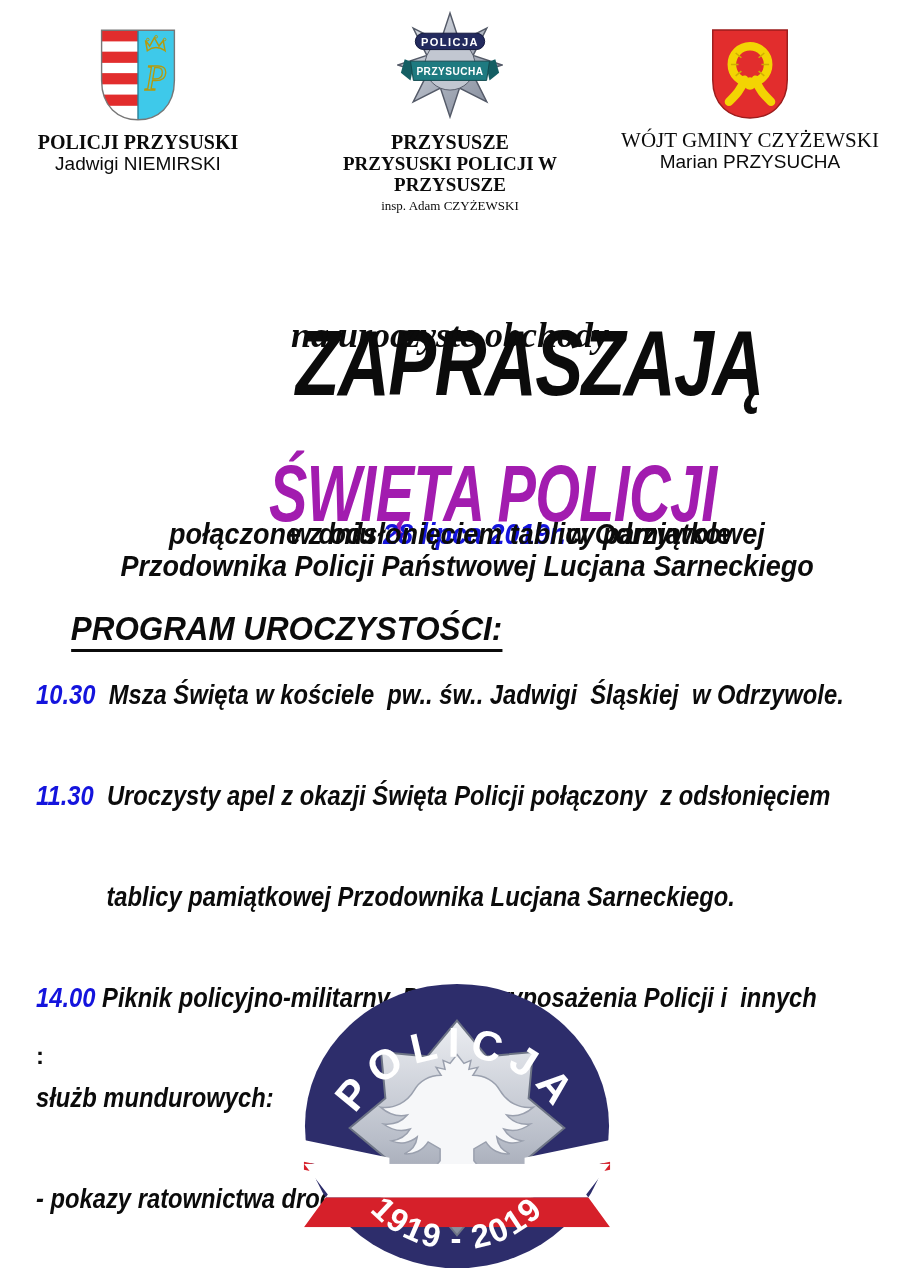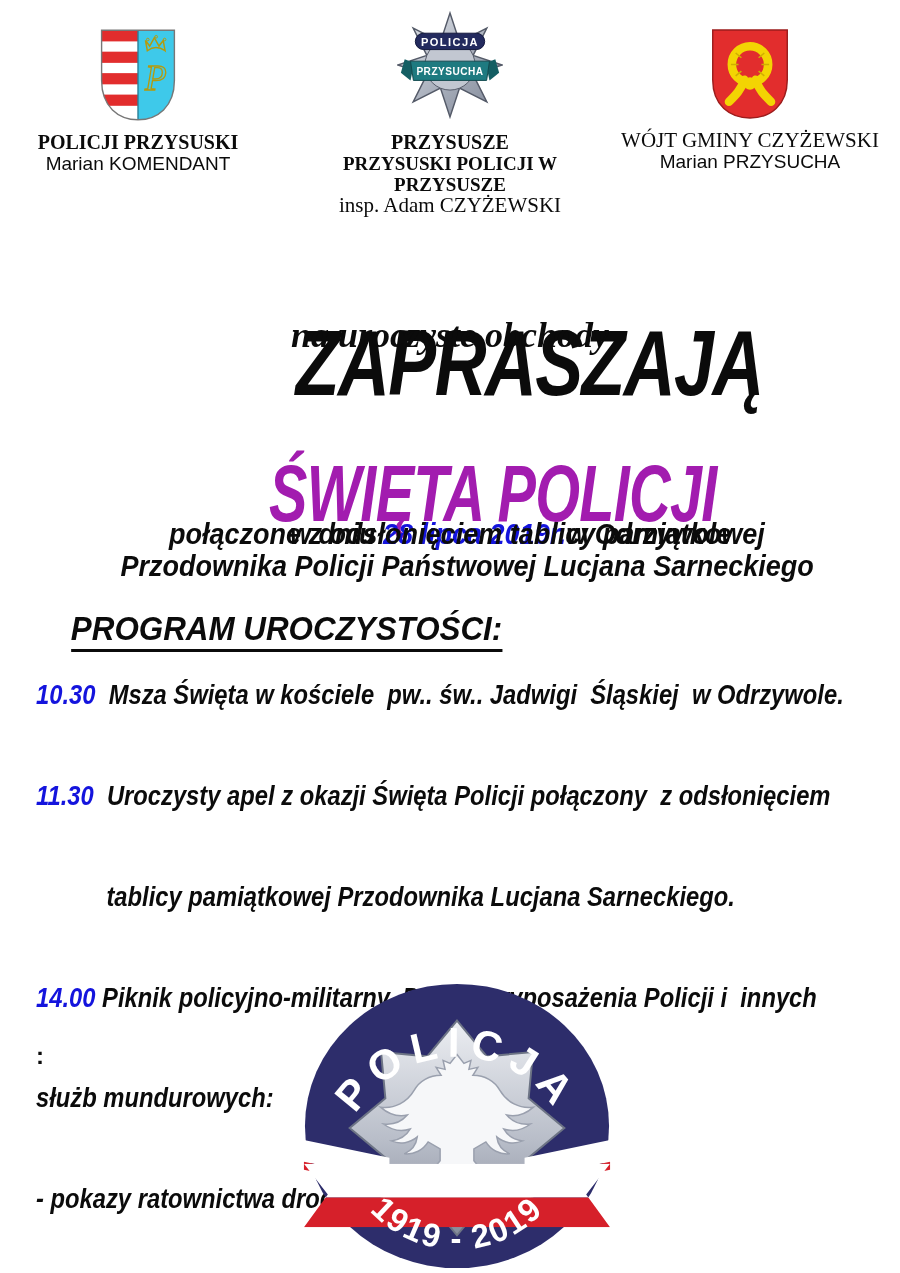"Marian KOMENDANT" div.h-name-sans { text: Marian KOMENDANT -> Jadwigi NIEMIRSKI }
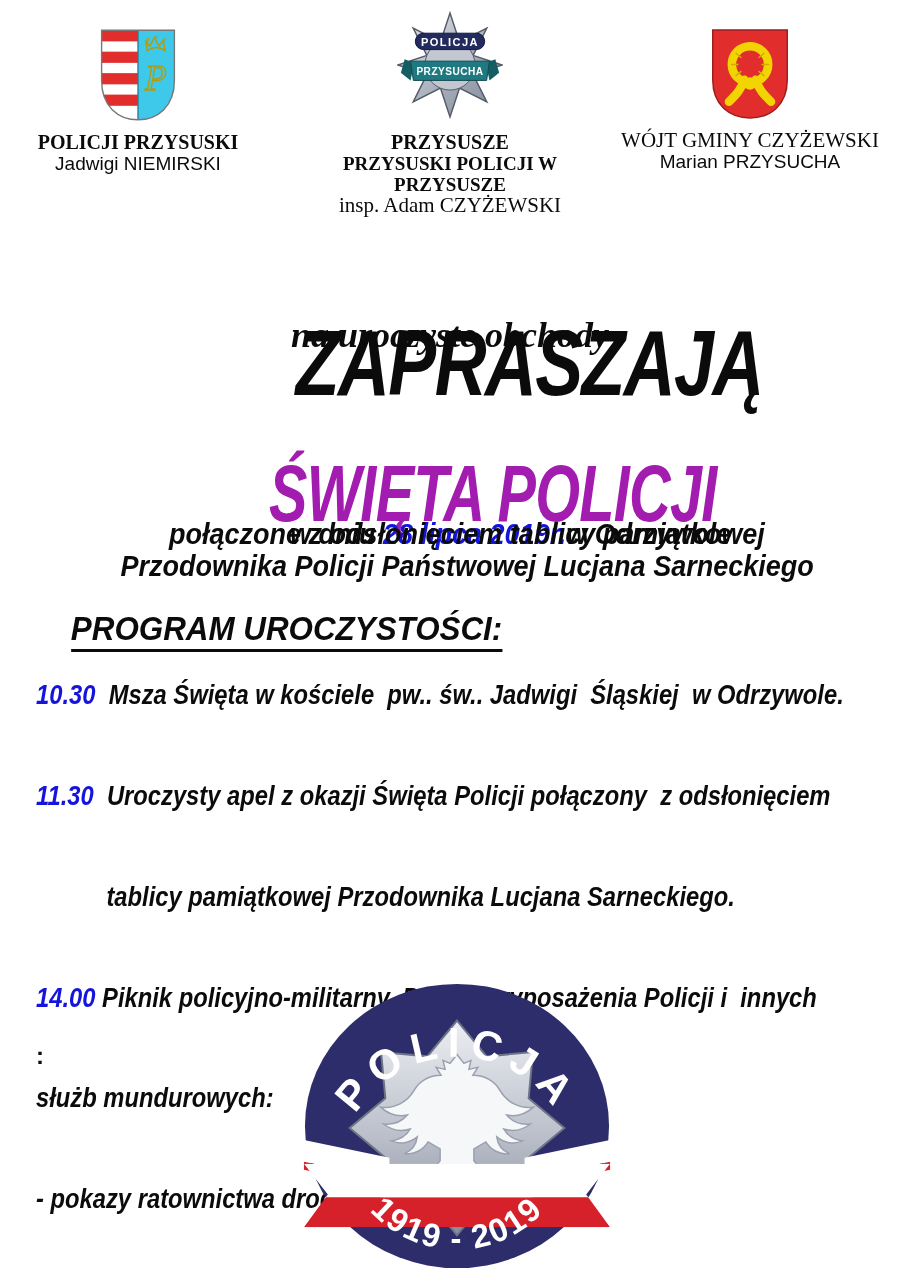"insp. Adam CZYŻEWSKI" div.h-title-serif { font-size: 21px -> 13px }
